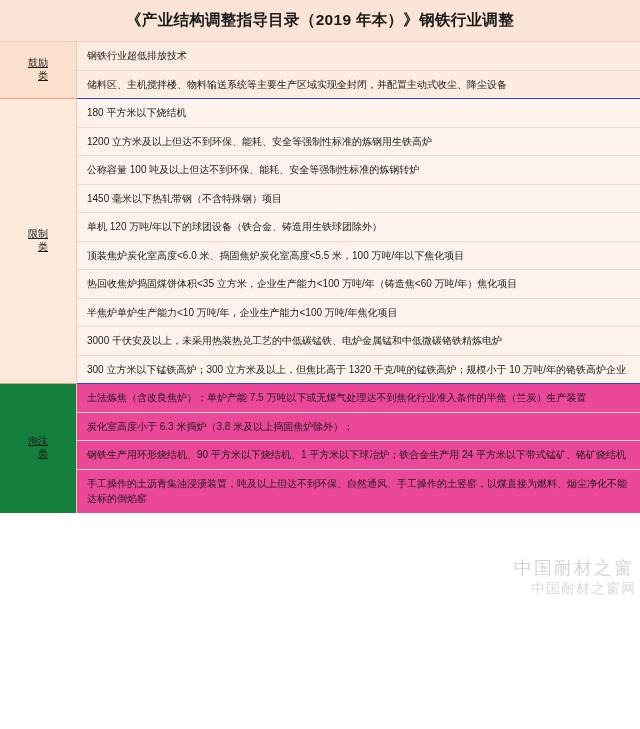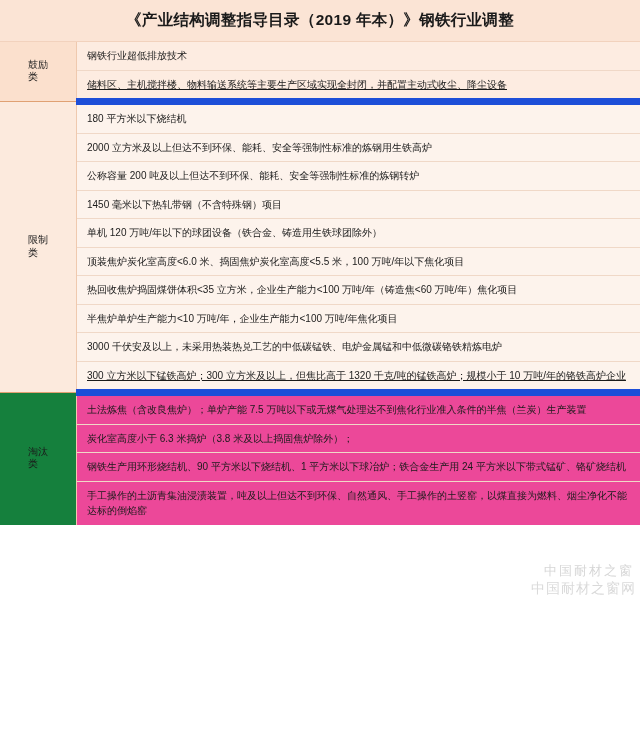"鼓励类" .cat-inner { text-align: left -> right; text-decoration: none -> underline }
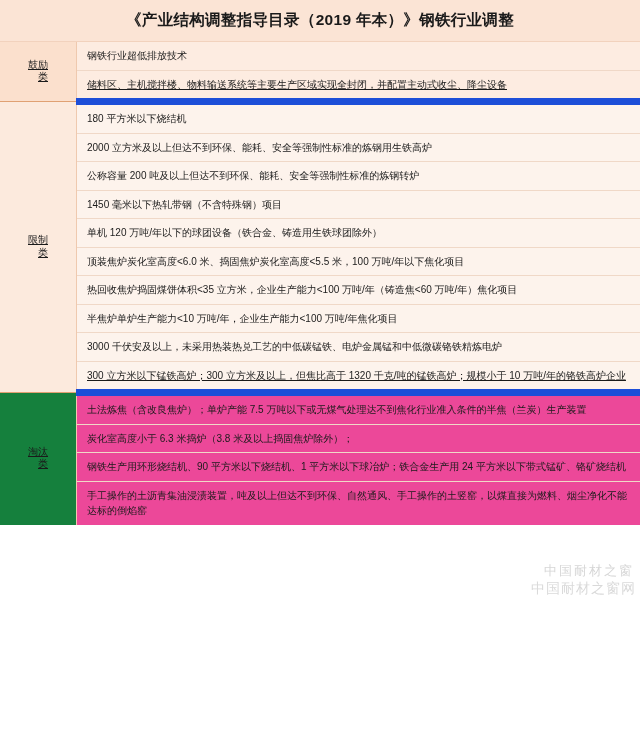"储料区、主机搅拌楼、物料输送系统等主要生产区域实现全封闭，并配置主动式收尘、降尘" td.item.last-of-group { border-bottom: 7px solid #1d4ed8 -> 1px solid #1d4ed8; text-decoration: underline -> none }
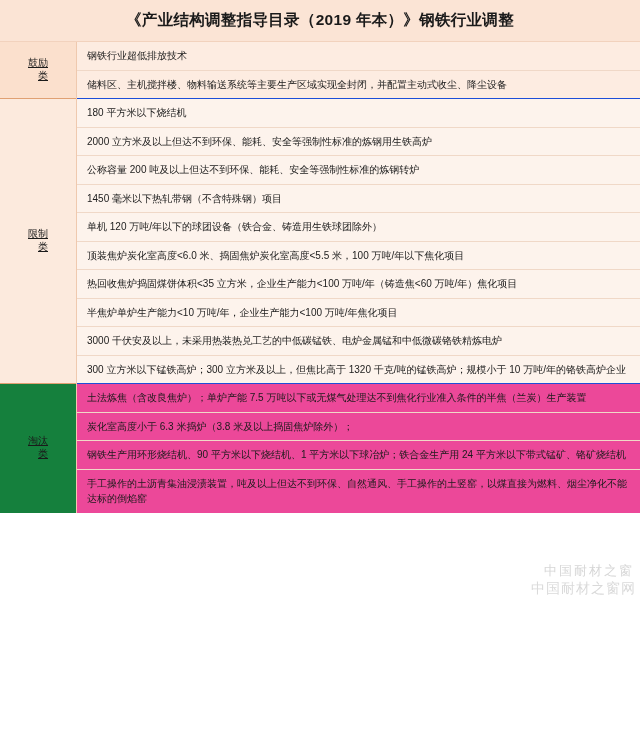"2000 立方米及以上但达不到环保、能耗、安全等强制性标准的炼钢用生铁高炉" td.item { text: 2000 -> 1200 }
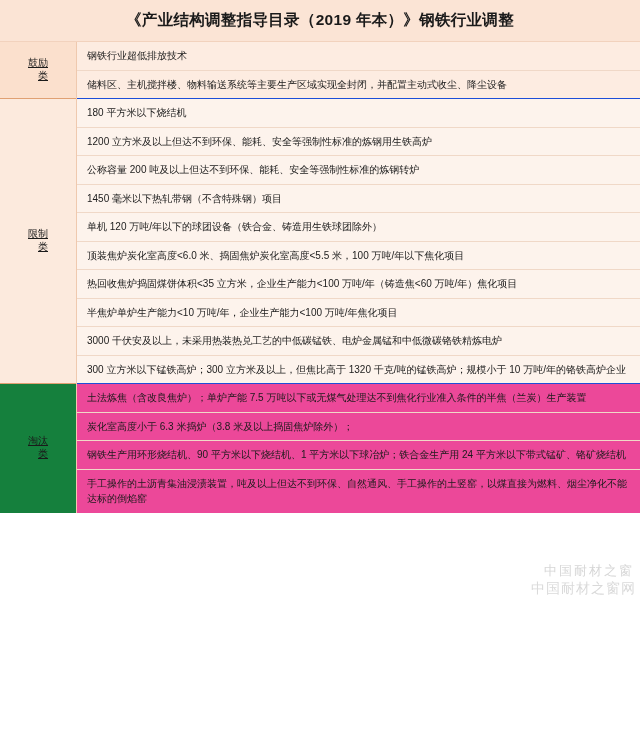"公称容量 200 吨及以上但达不到环保、能耗、安全等强制性标准的炼钢转炉" td.item { text: 200 -> 100 }
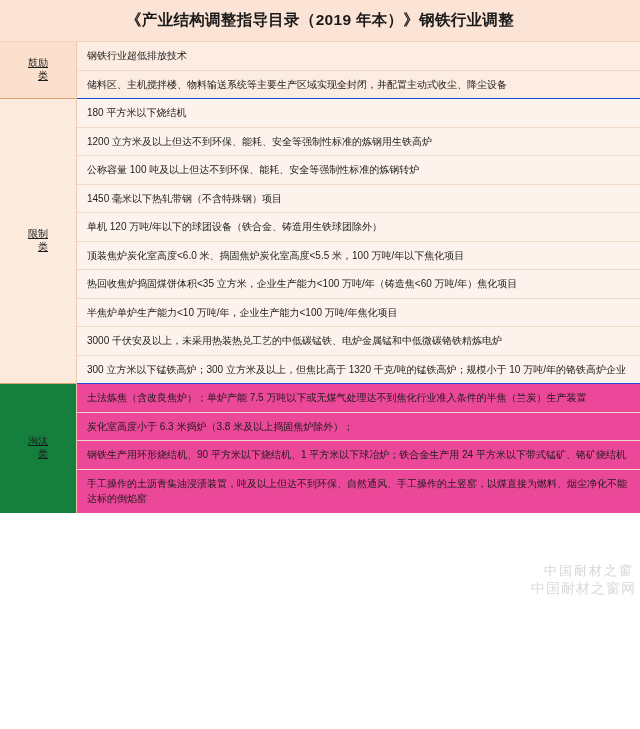"中国耐材之窗" .watermark { font-size: 13px -> 18px }
